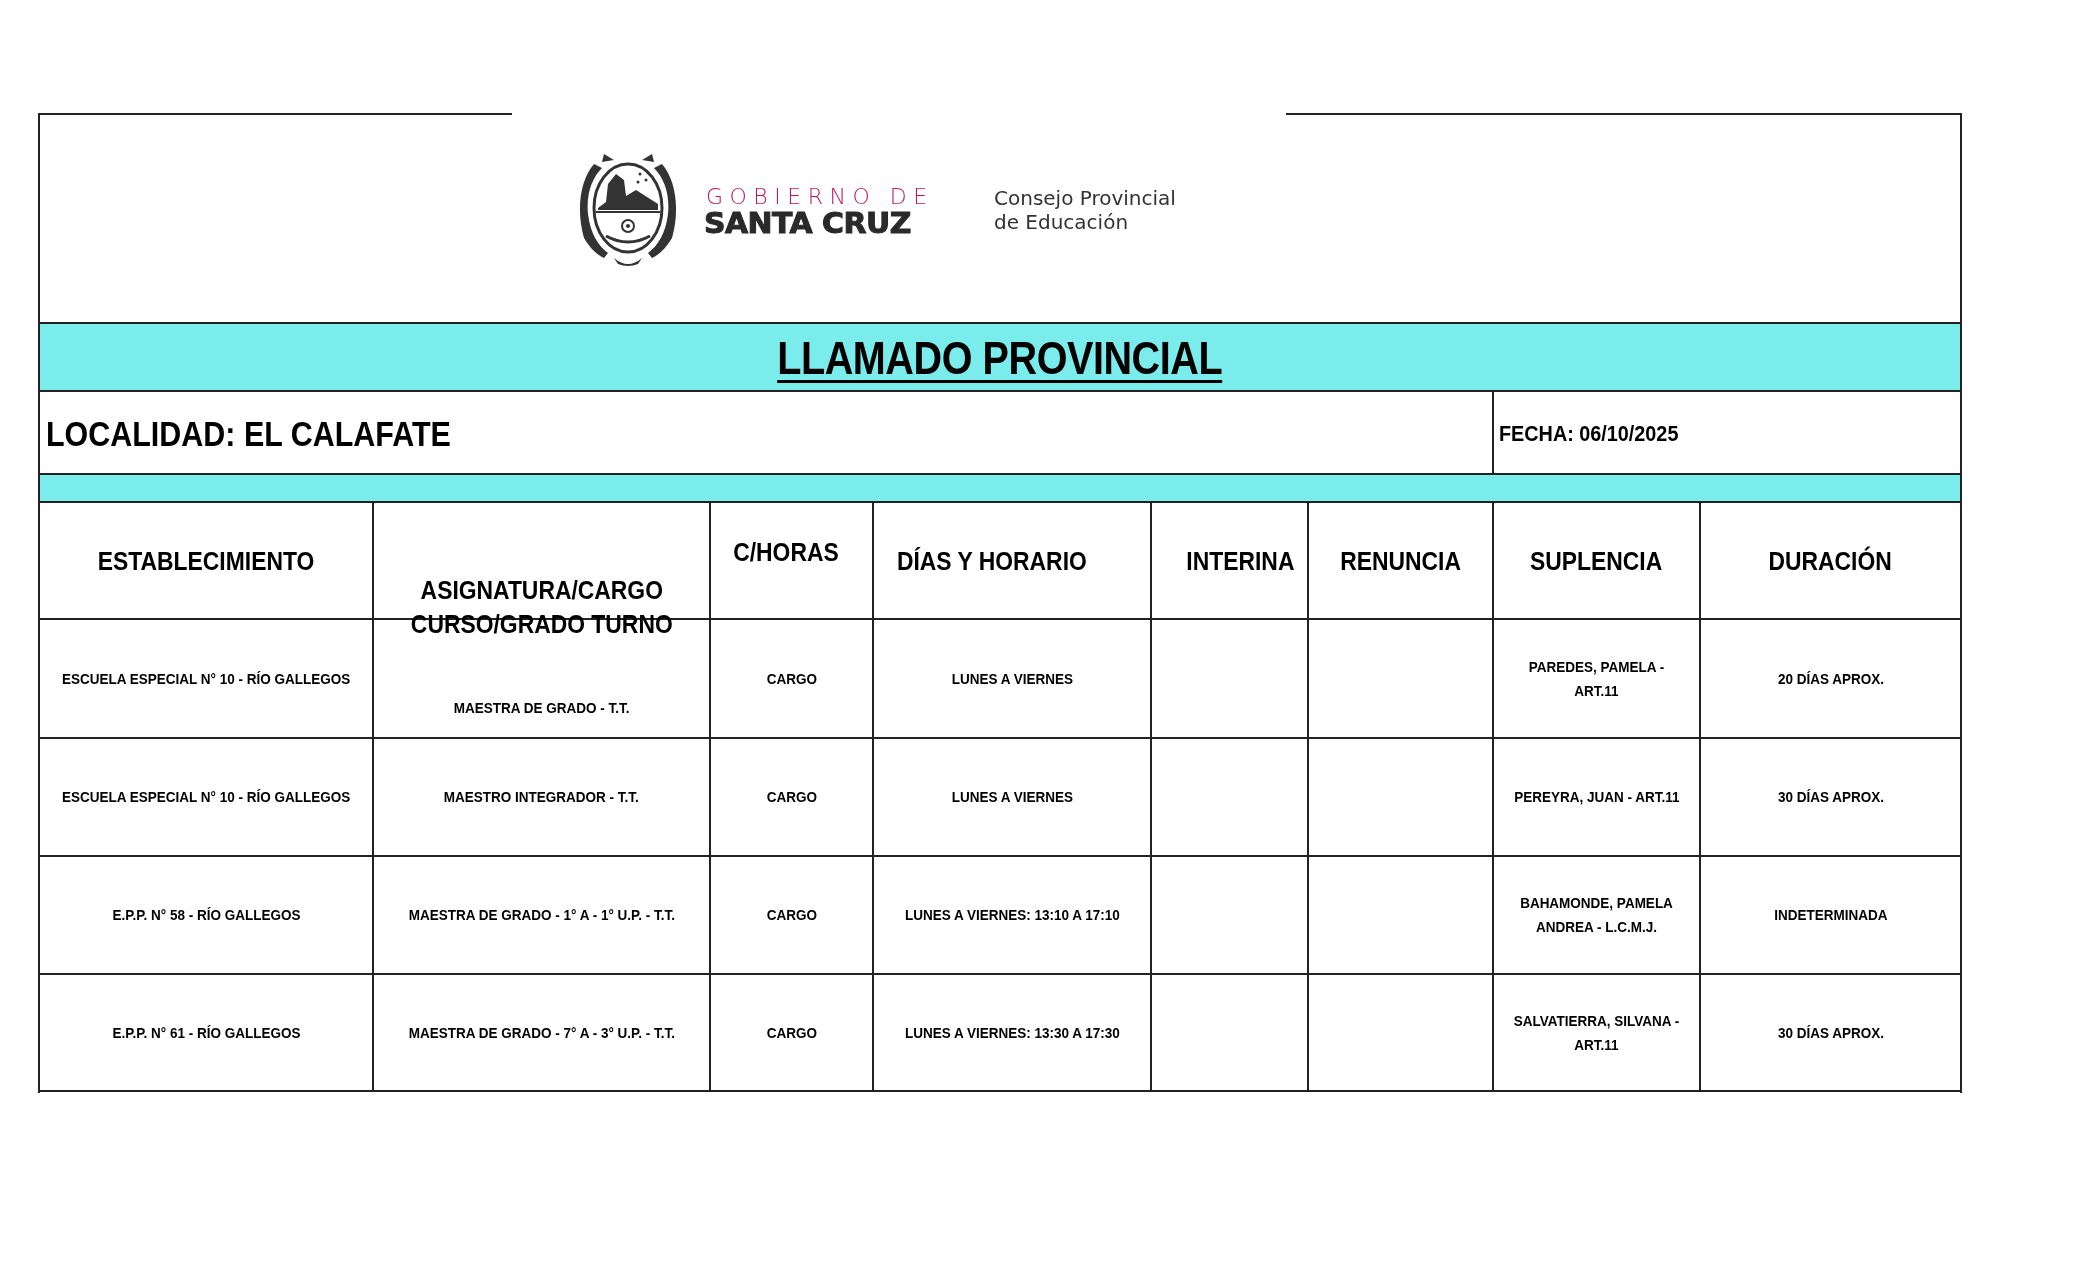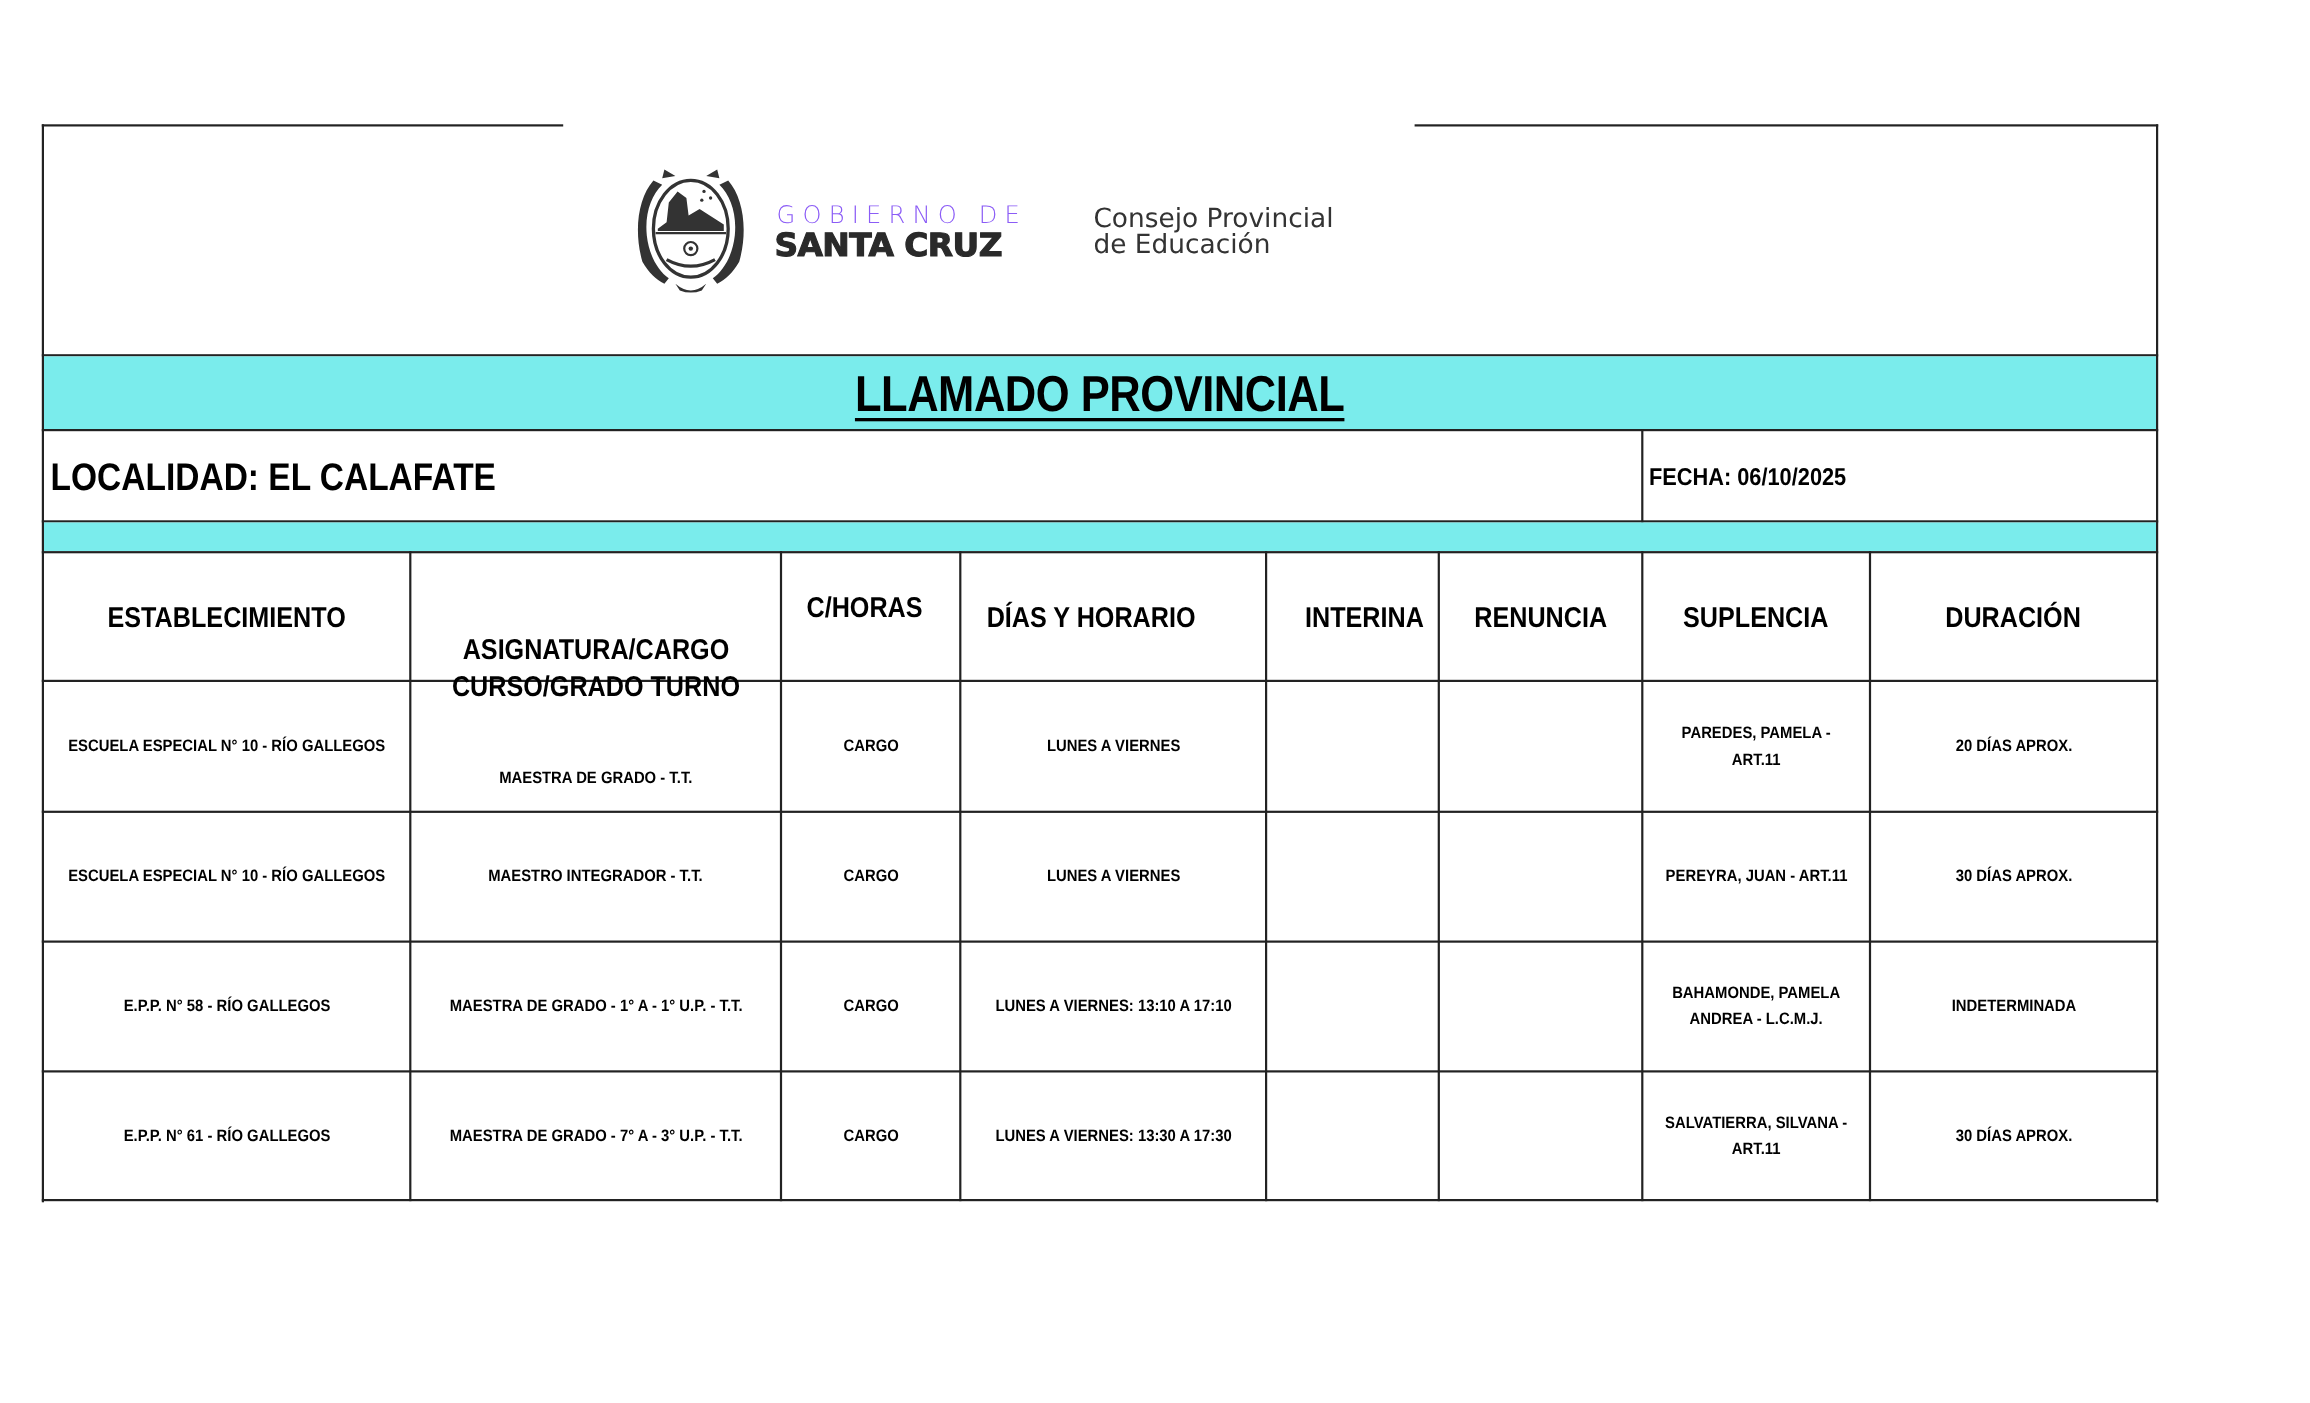"GOBIERNO DE" .gob-1 { color: #8b5cf6 -> #be185d }
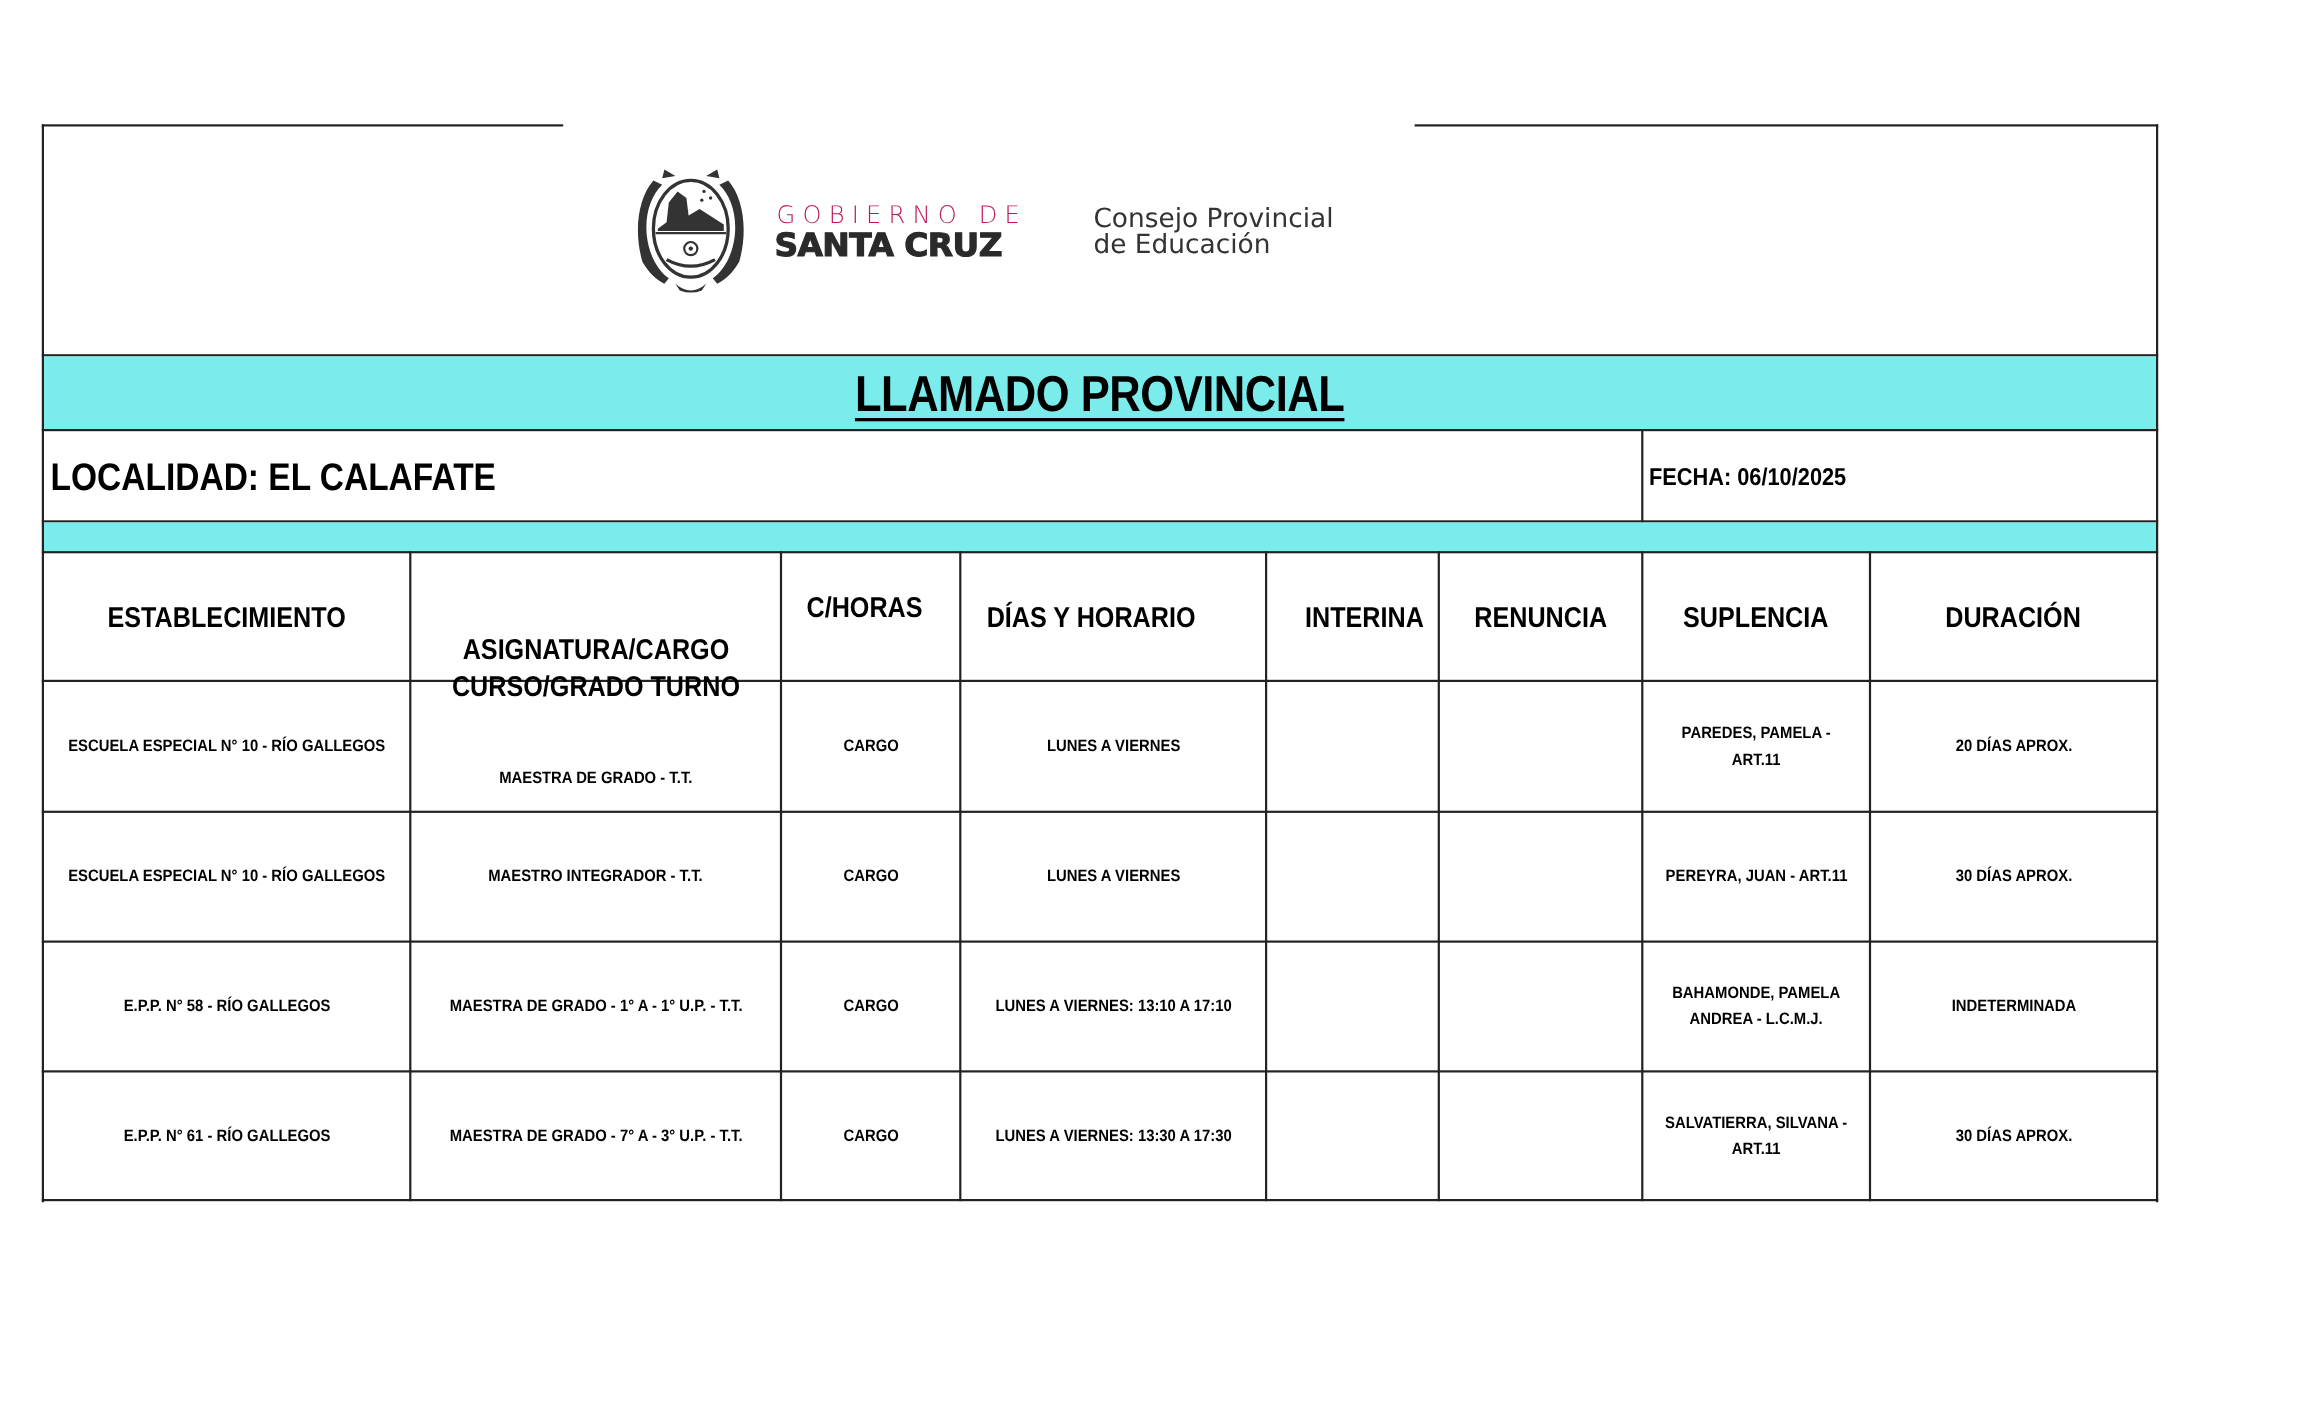"Consejo Provincial" .cpe { font-size: 24px -> 20px }
